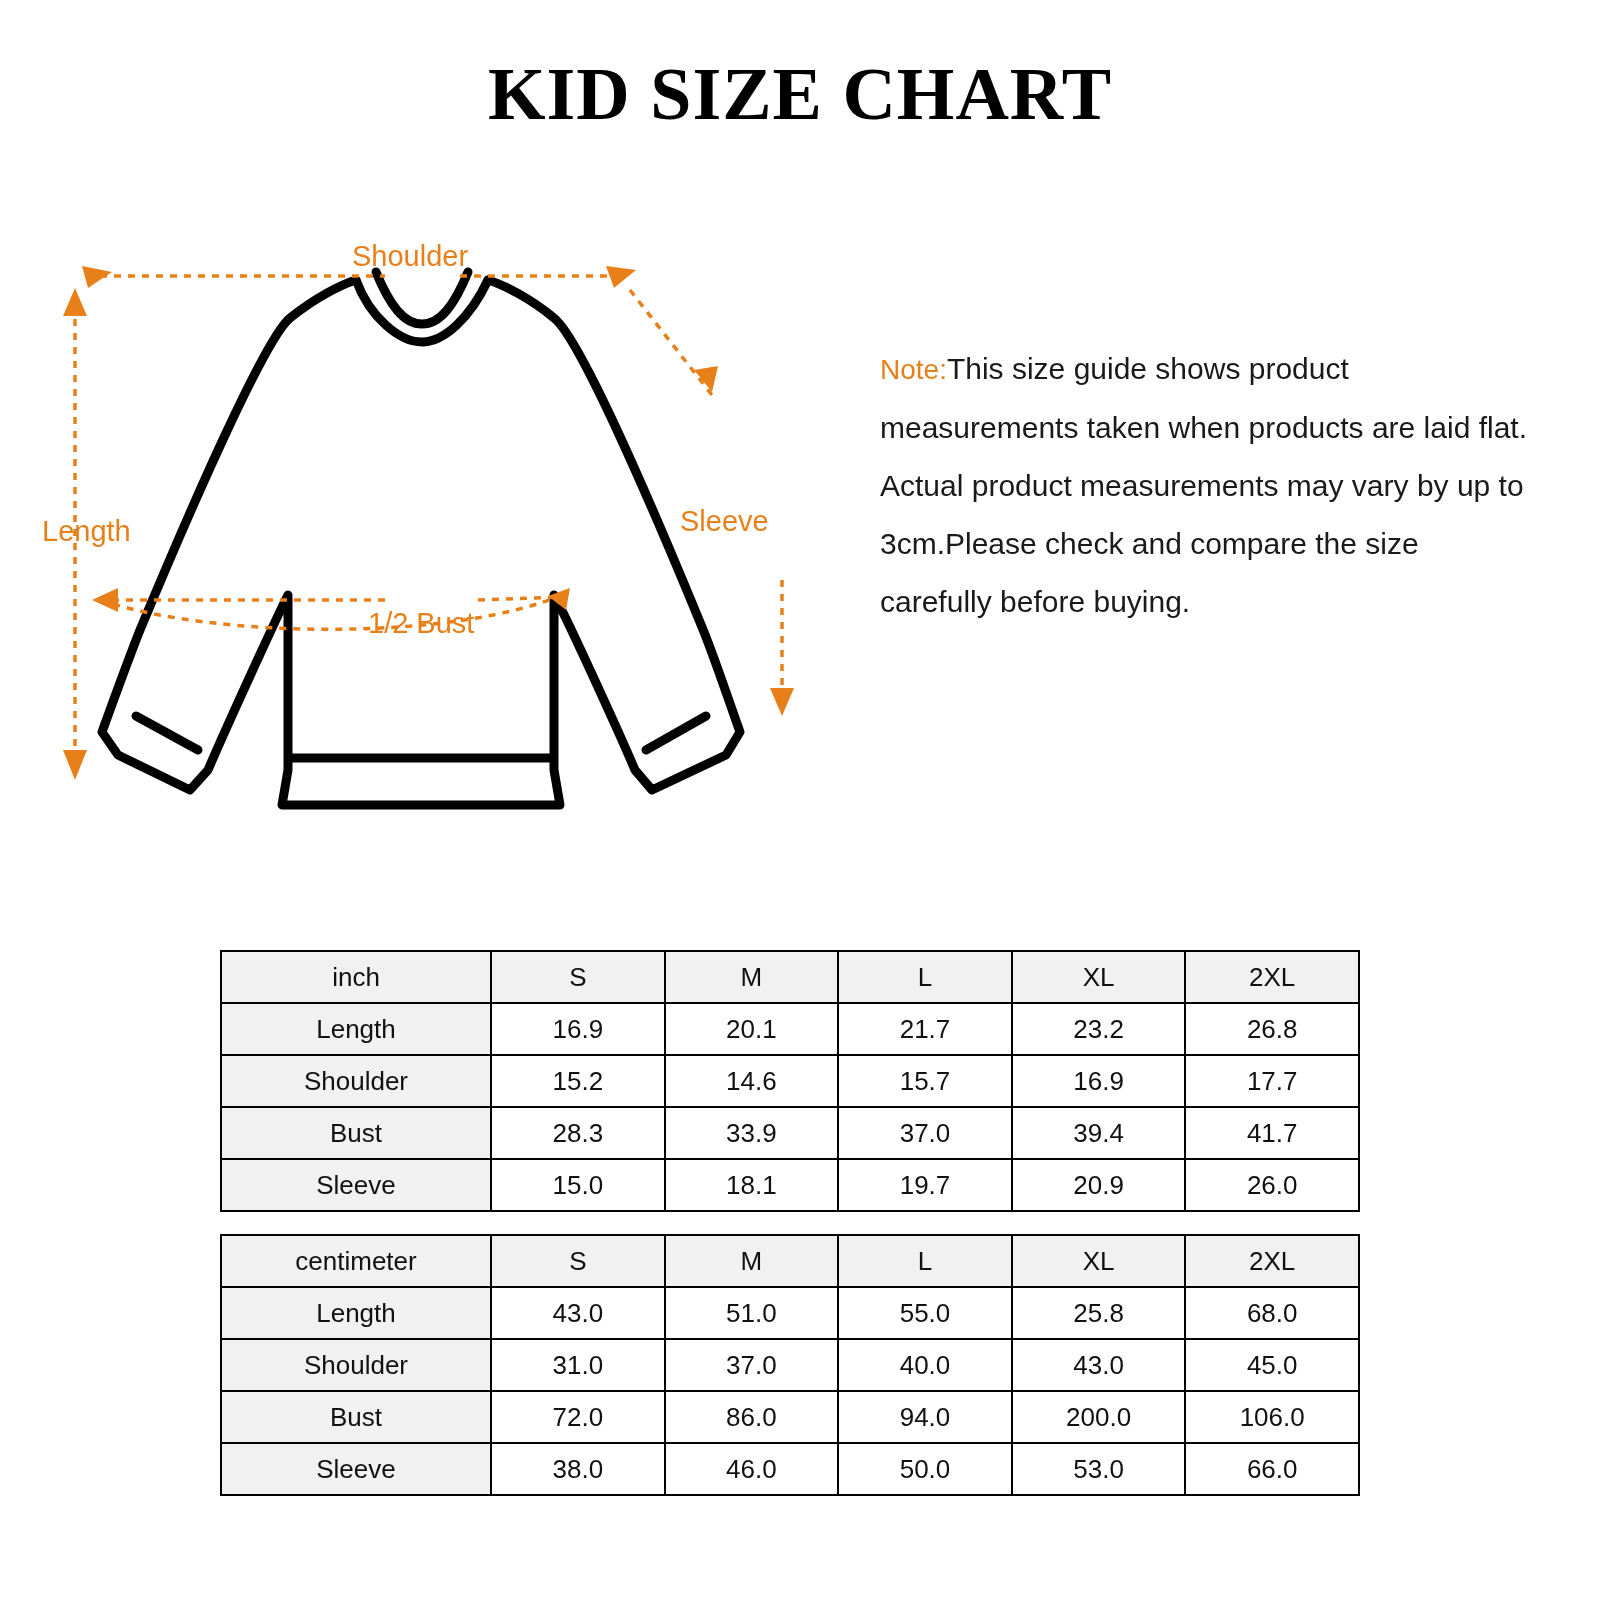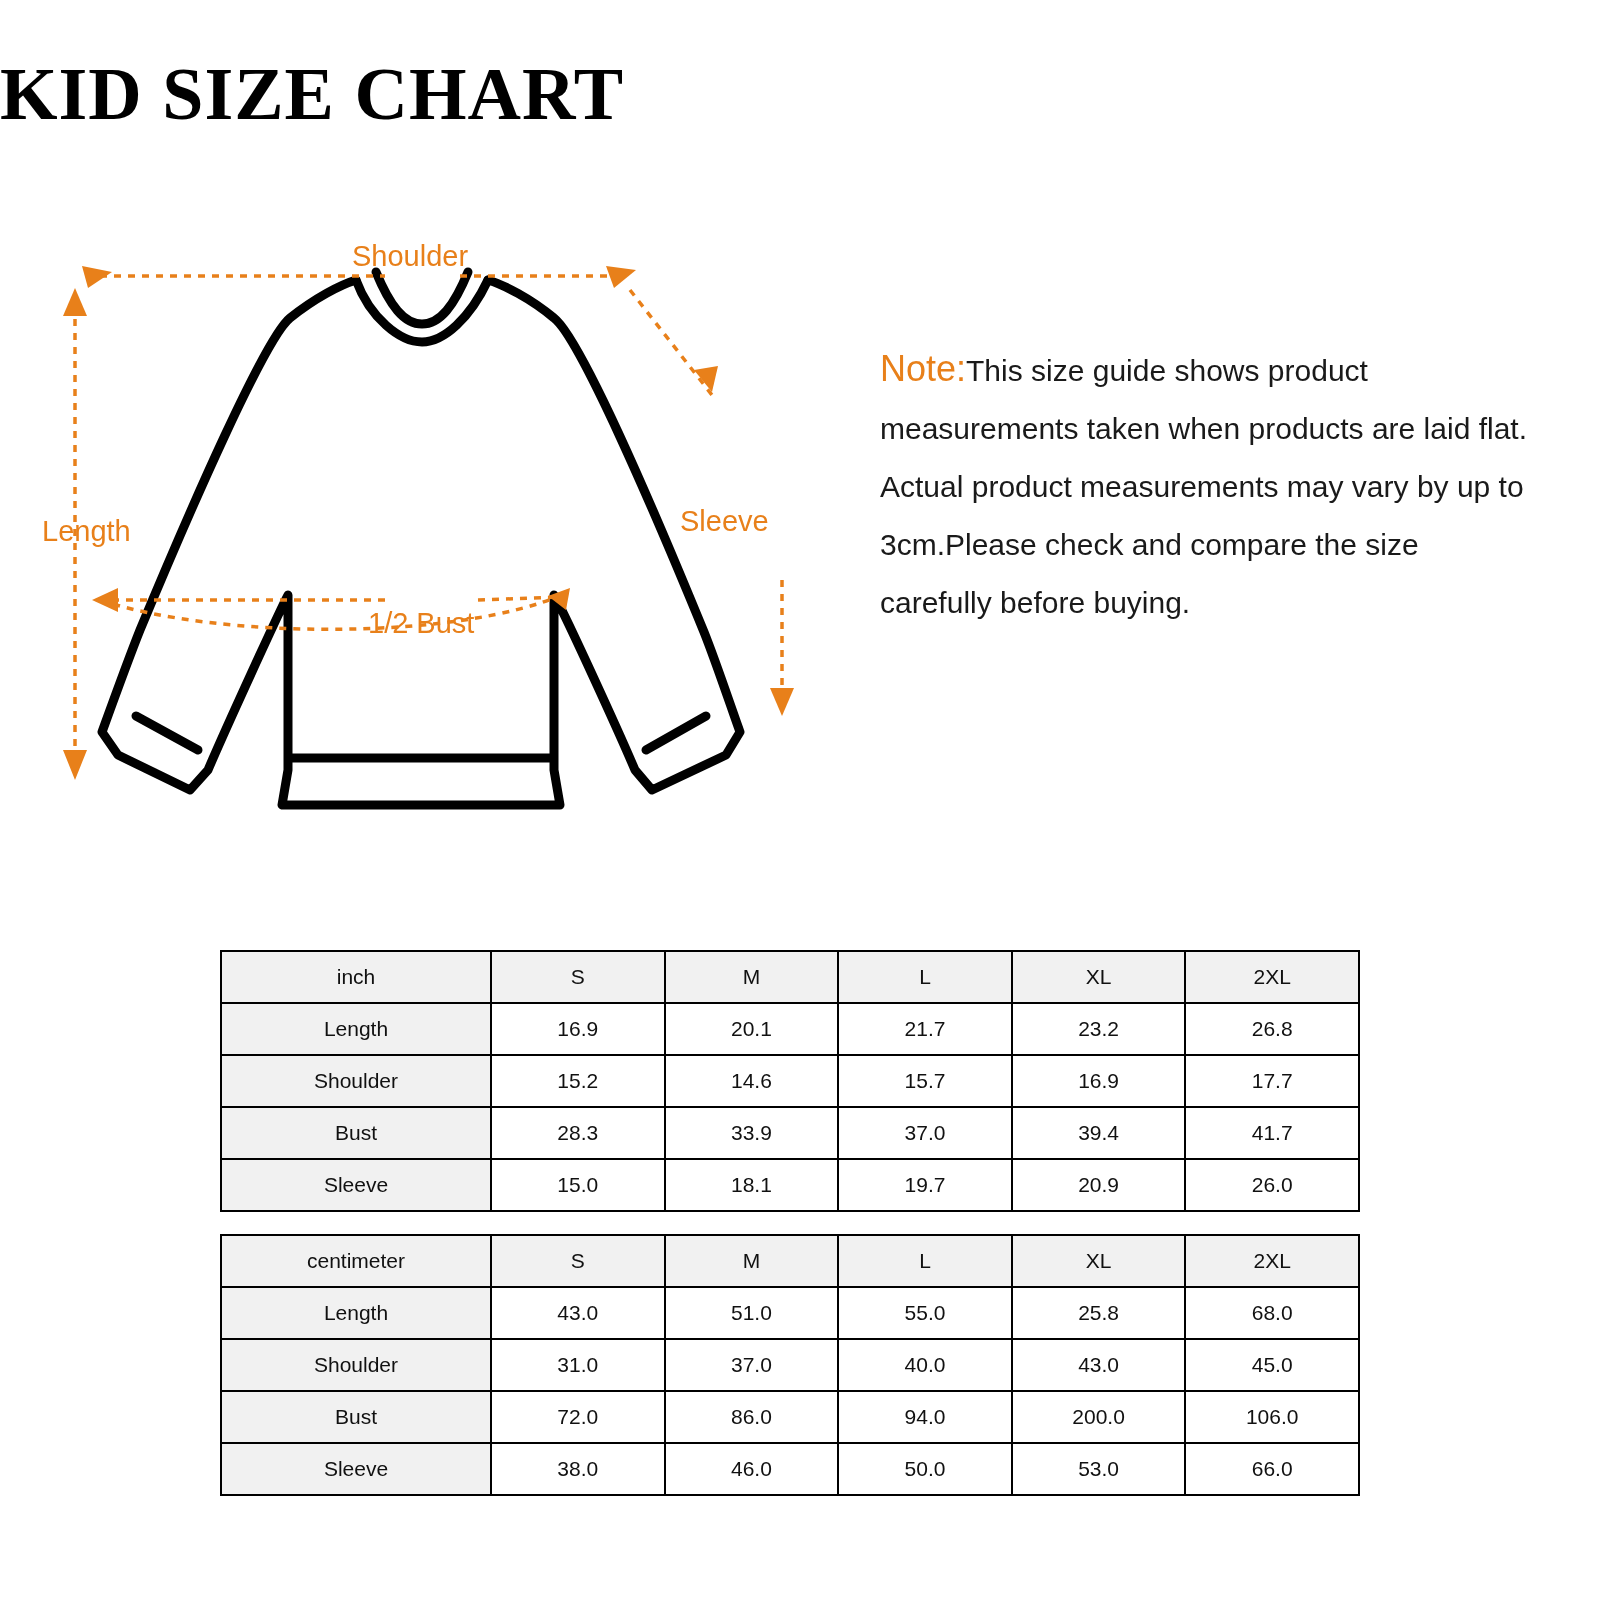"KID SIZE CHART" #title { text-align: none -> center }
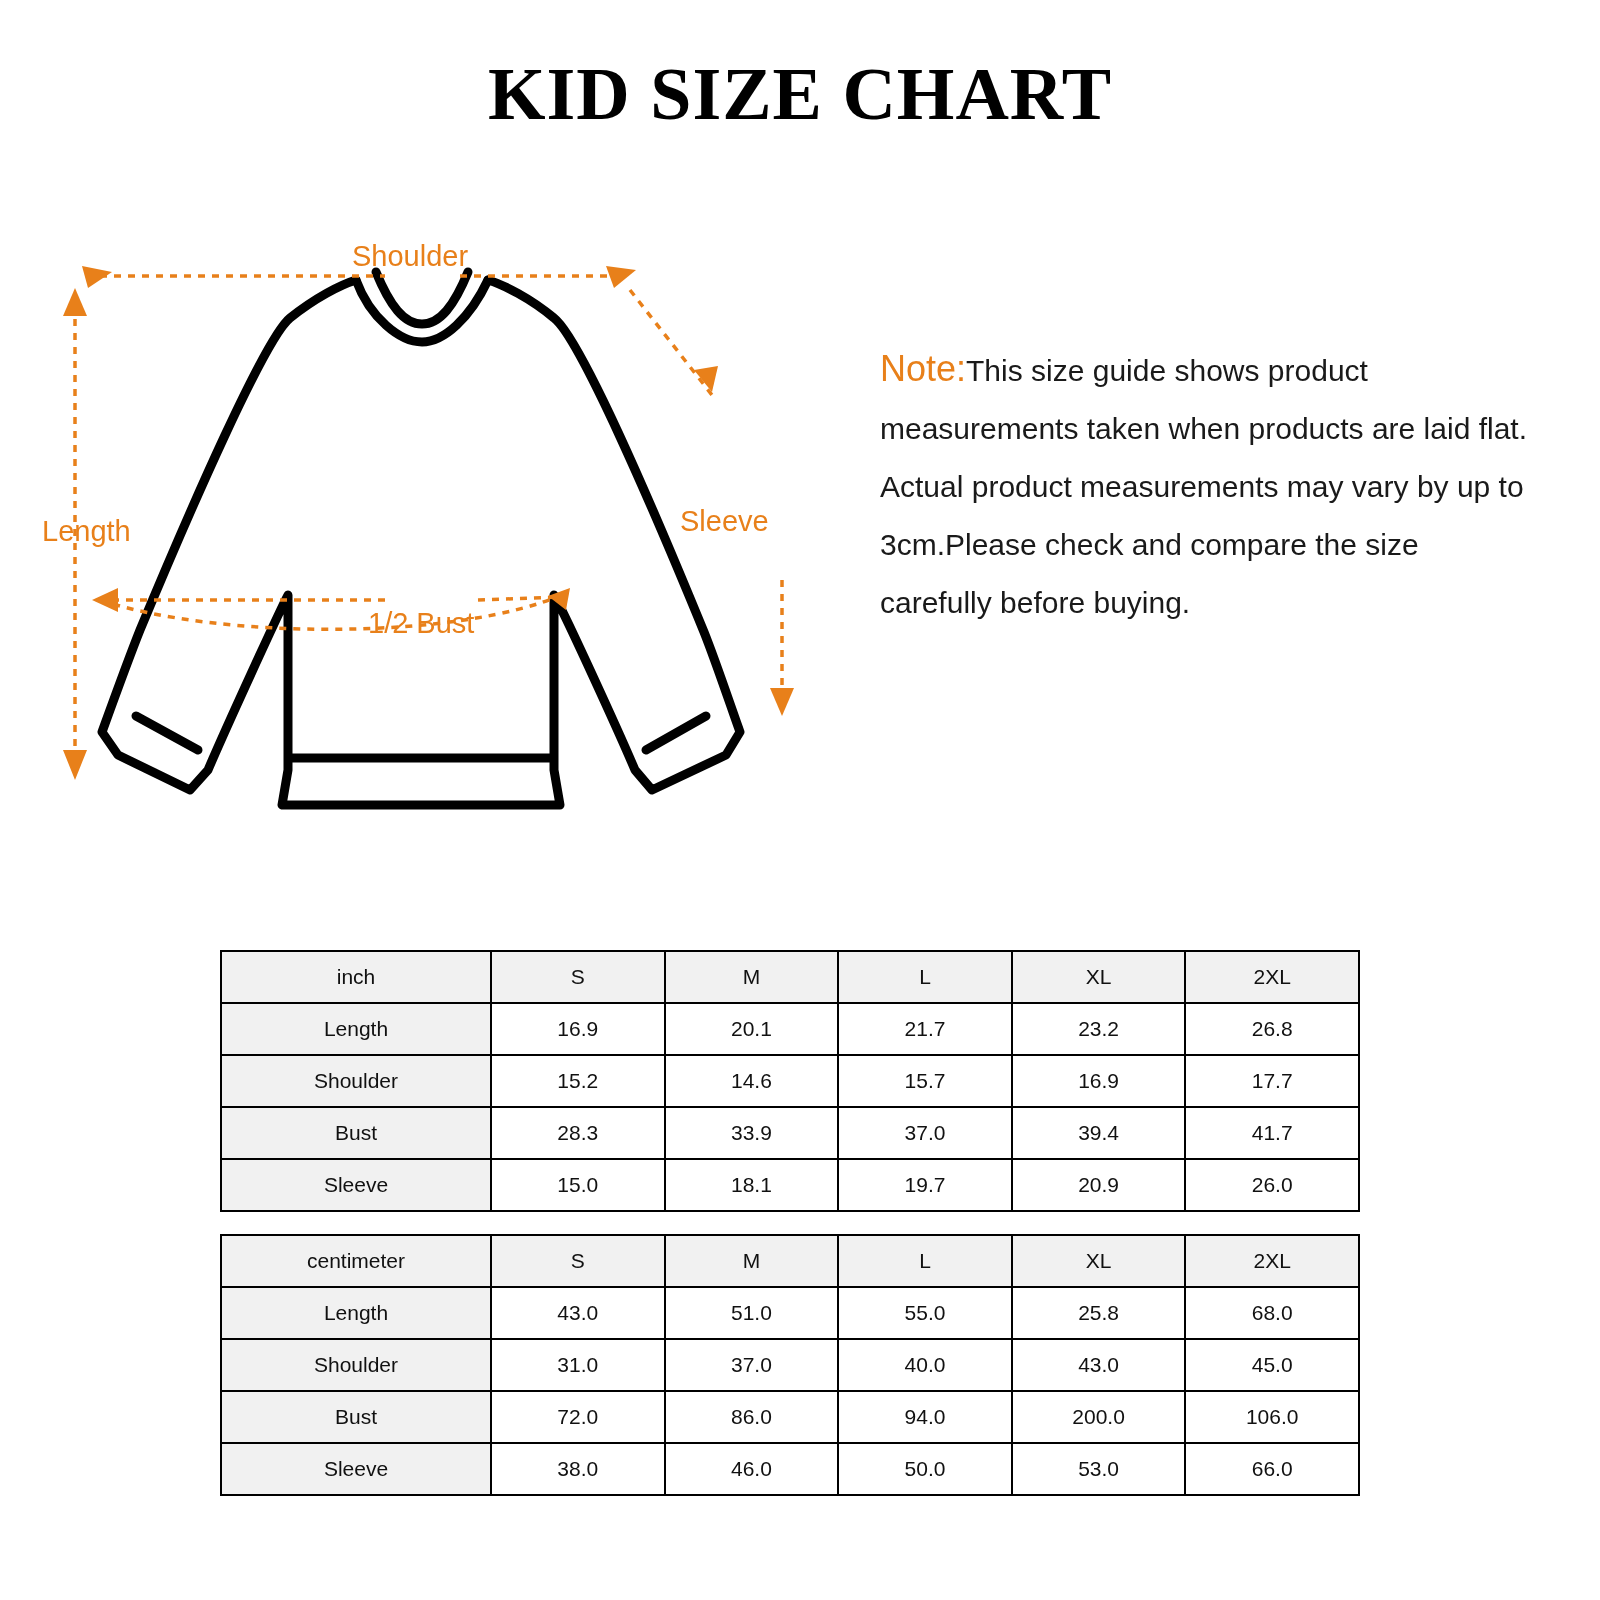"Note:" #note-word { font-size: 36px -> 28px }
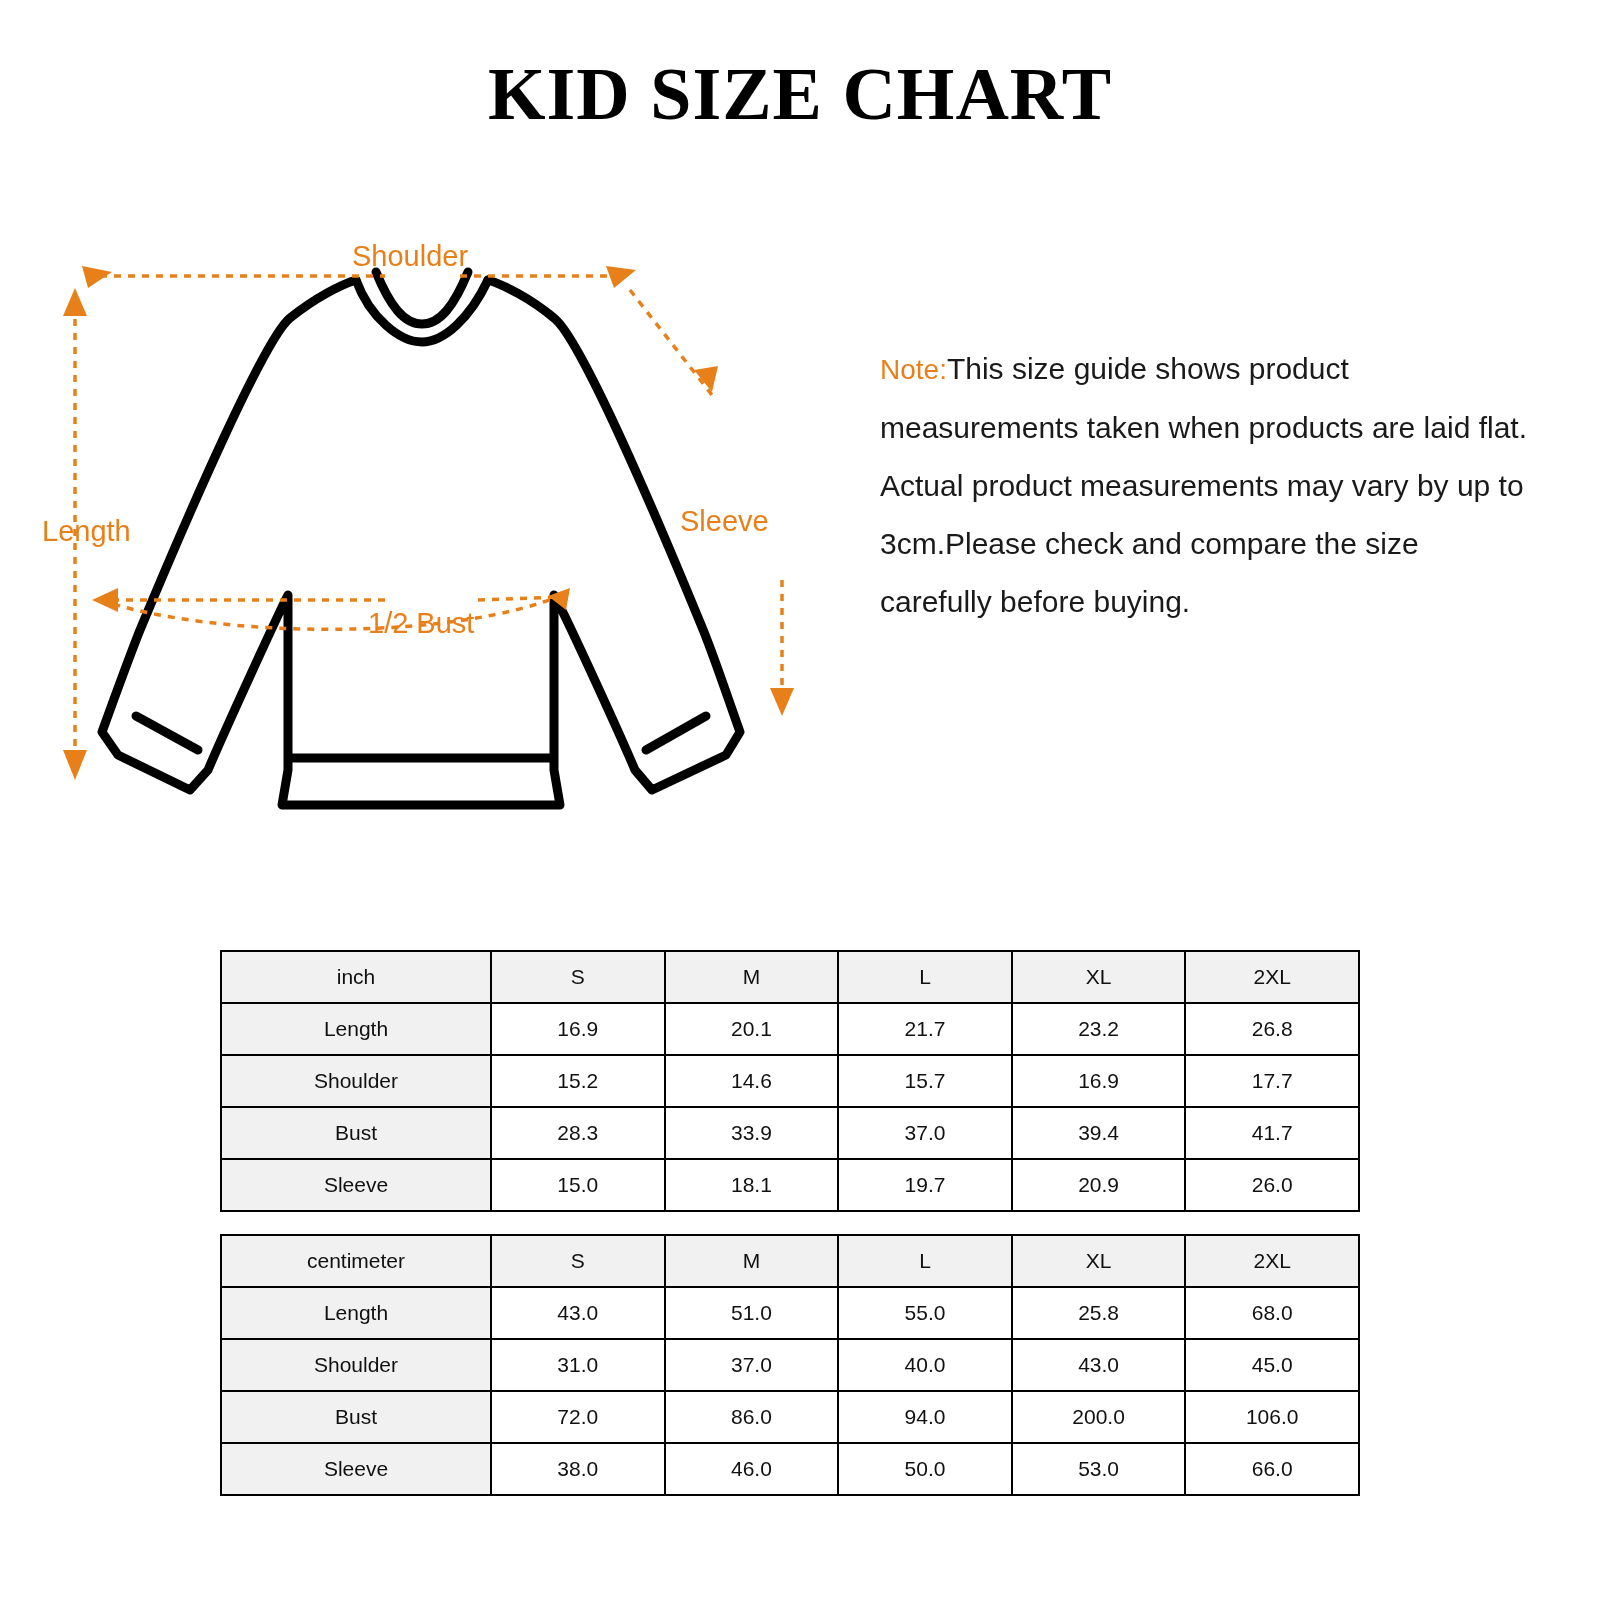"inch" .tbl td, .tbl th { font-size: 21px -> 26px }
